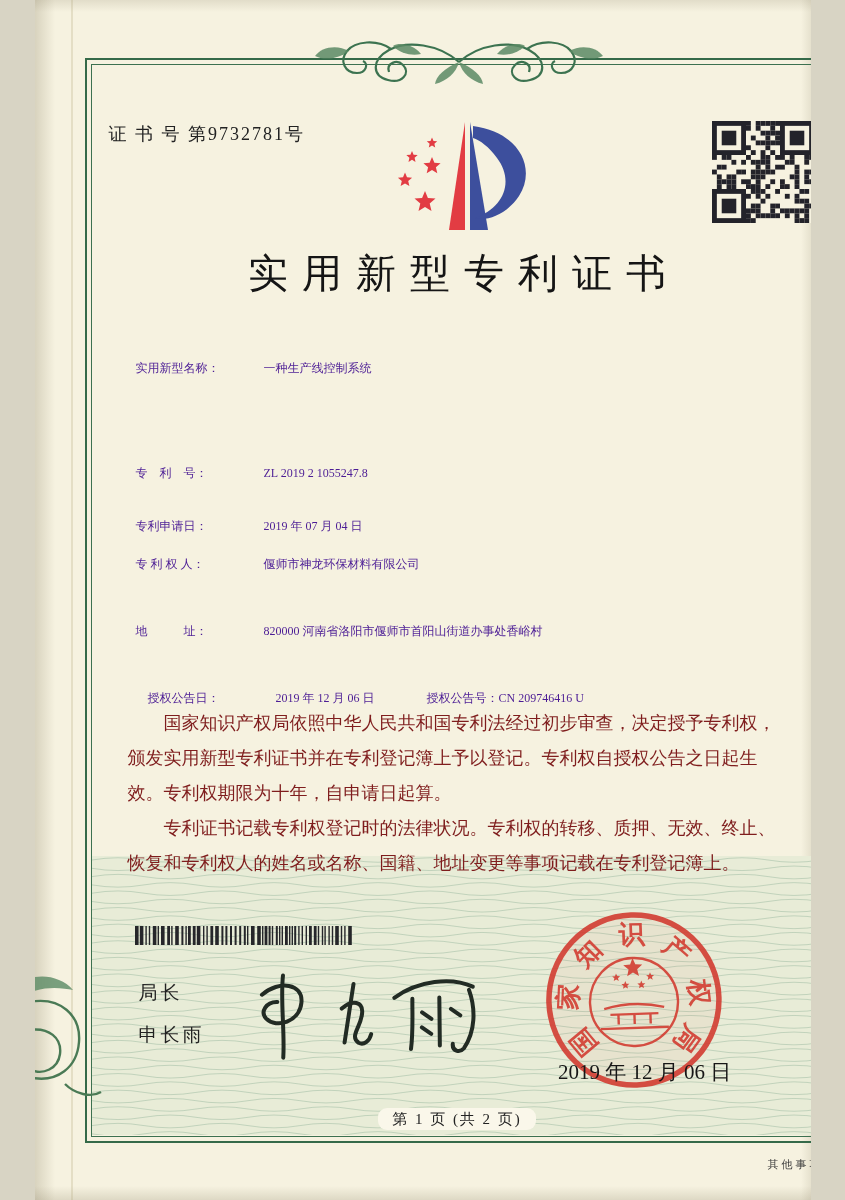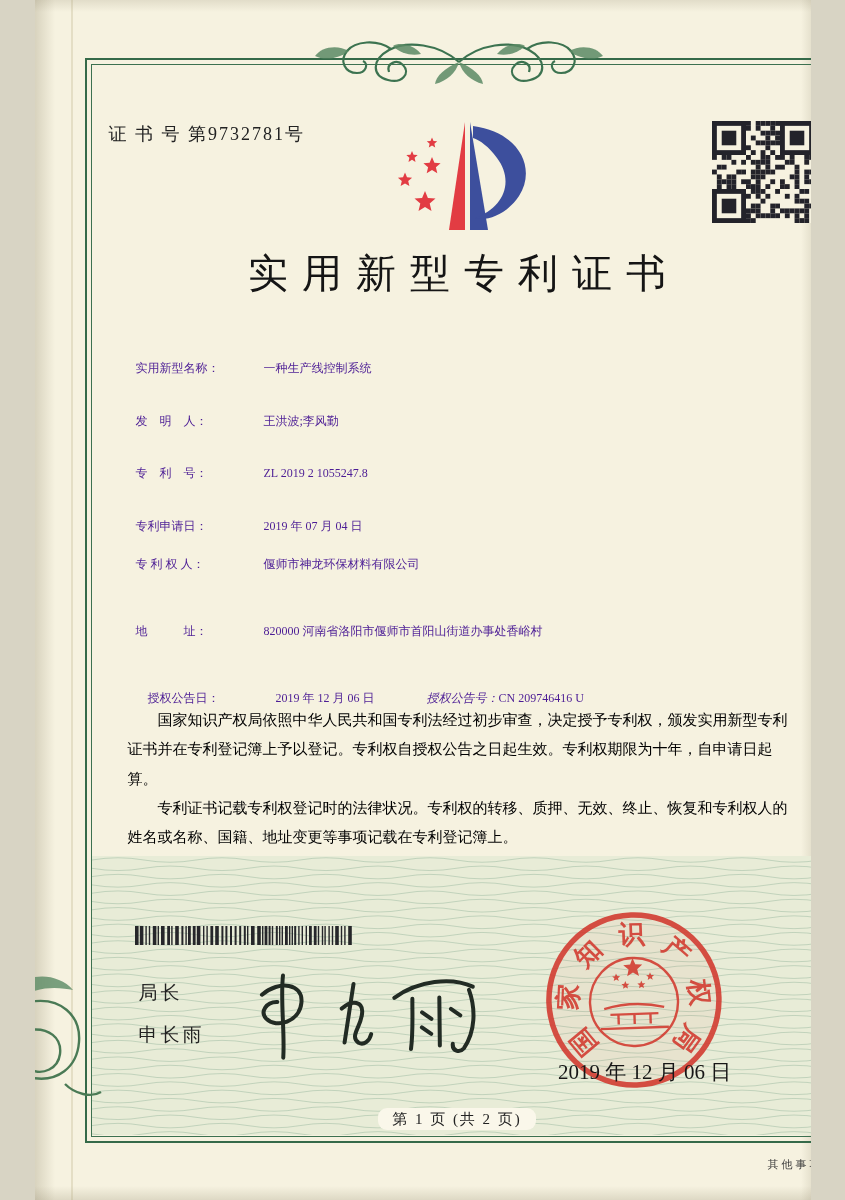"发 明 人： 王洪波;李风勤" div.abs { html: <div><span>发 明 人：</span><span>王洪波;李风勤</span></div> -> none }
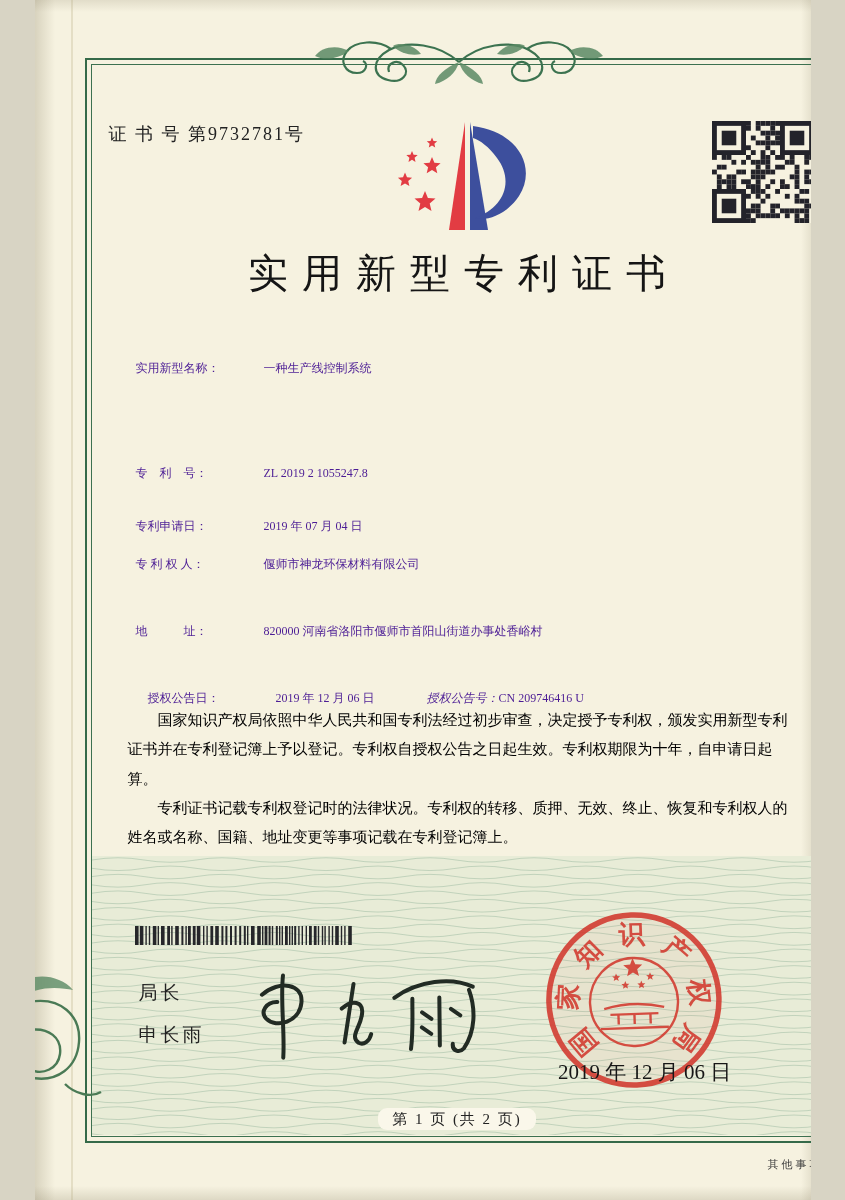"授权公告号：" .grant2 { font-style: italic -> none }
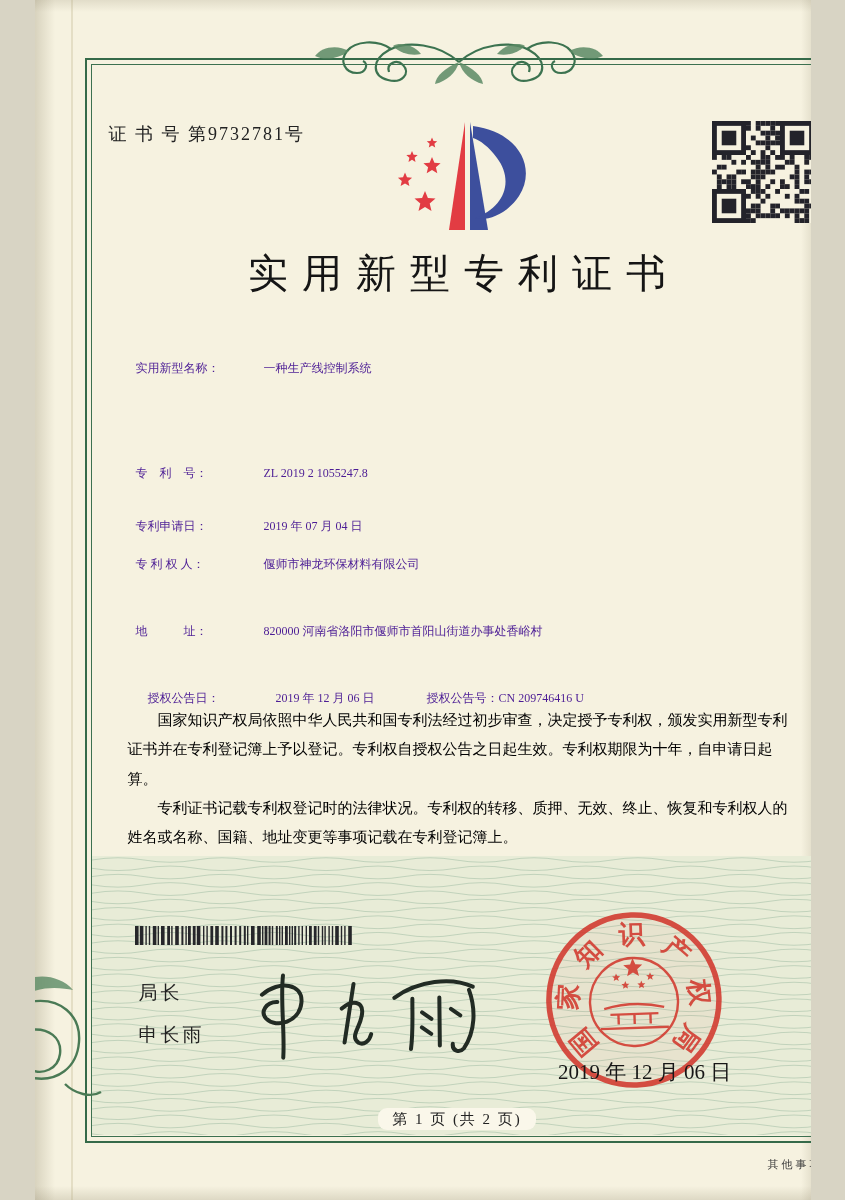"国家知识产权局依照中华人民共和国专利法经过初步审查，决定授予专利权，颁发实用新型" .paras { color: #000000 -> #7f1d1d; font-size: 15px -> 18px }
